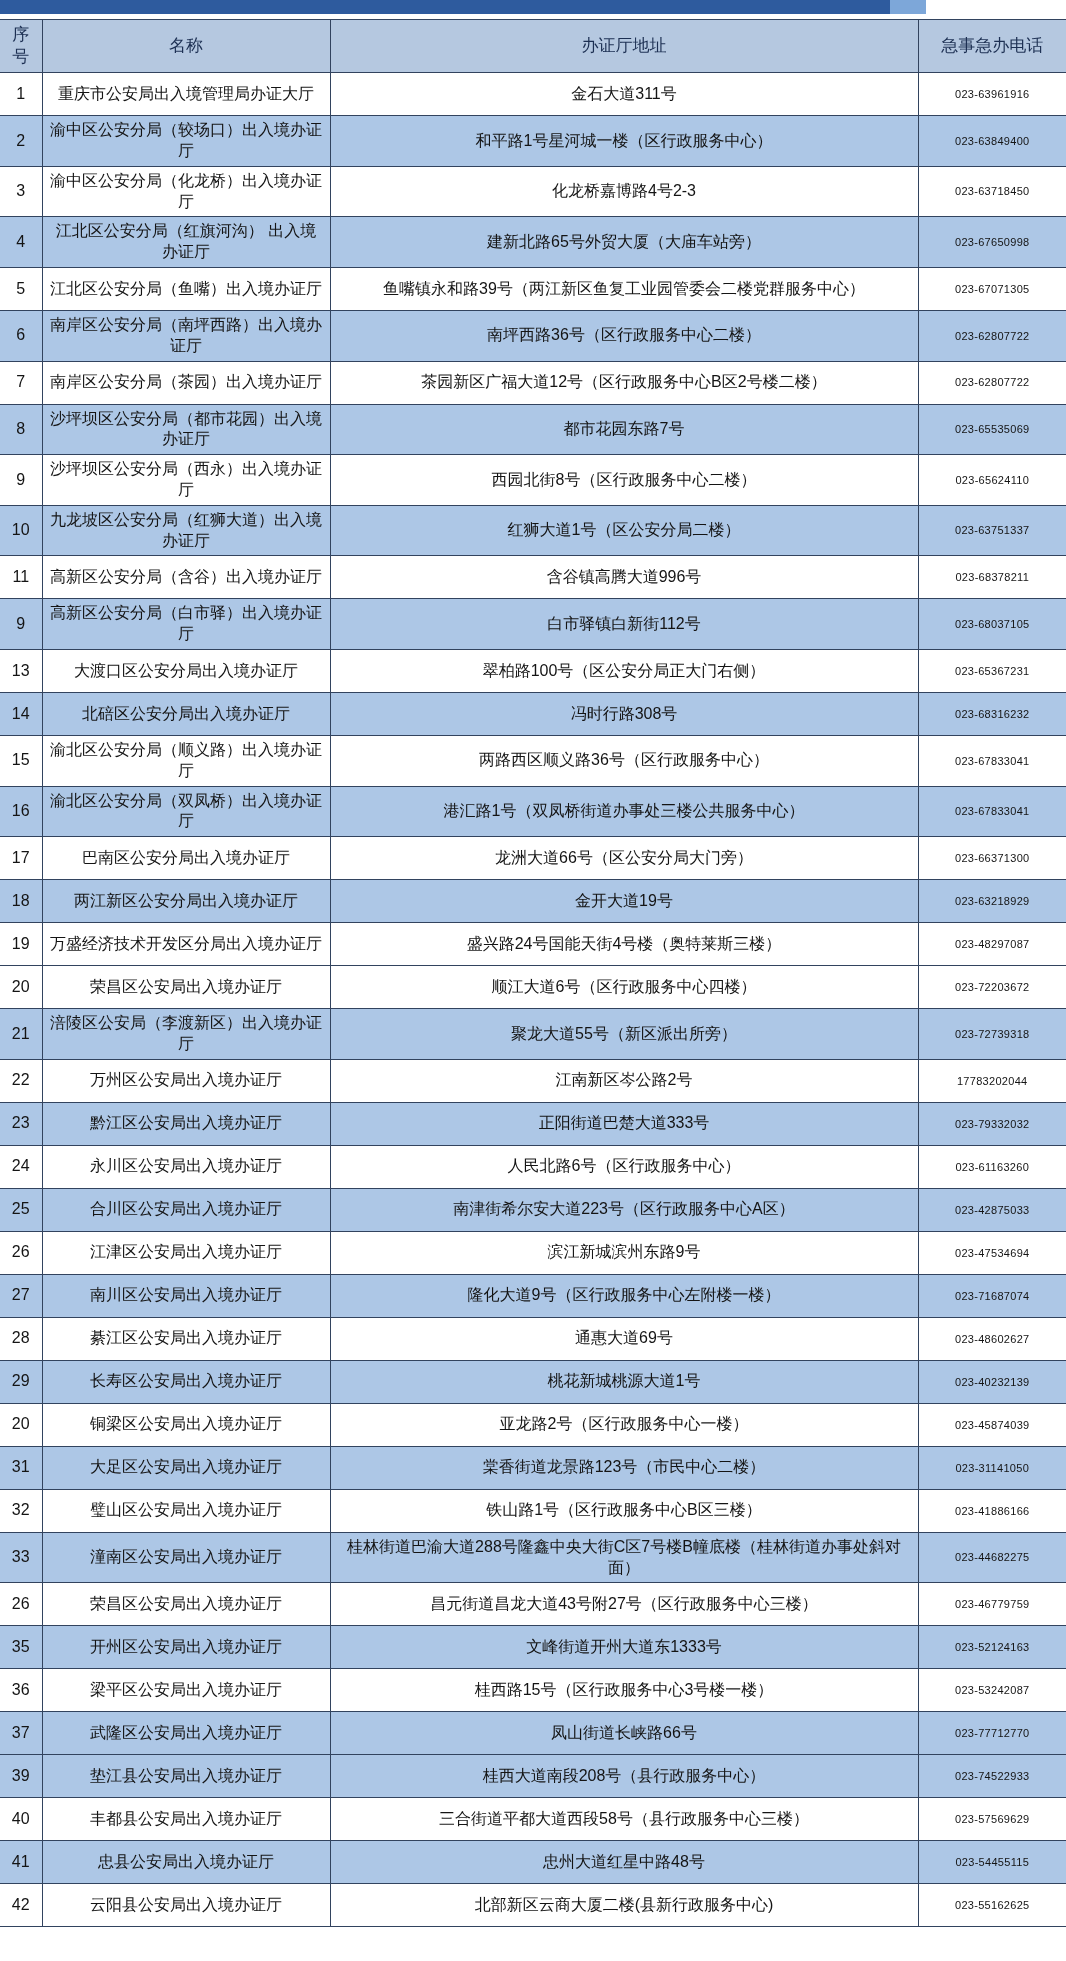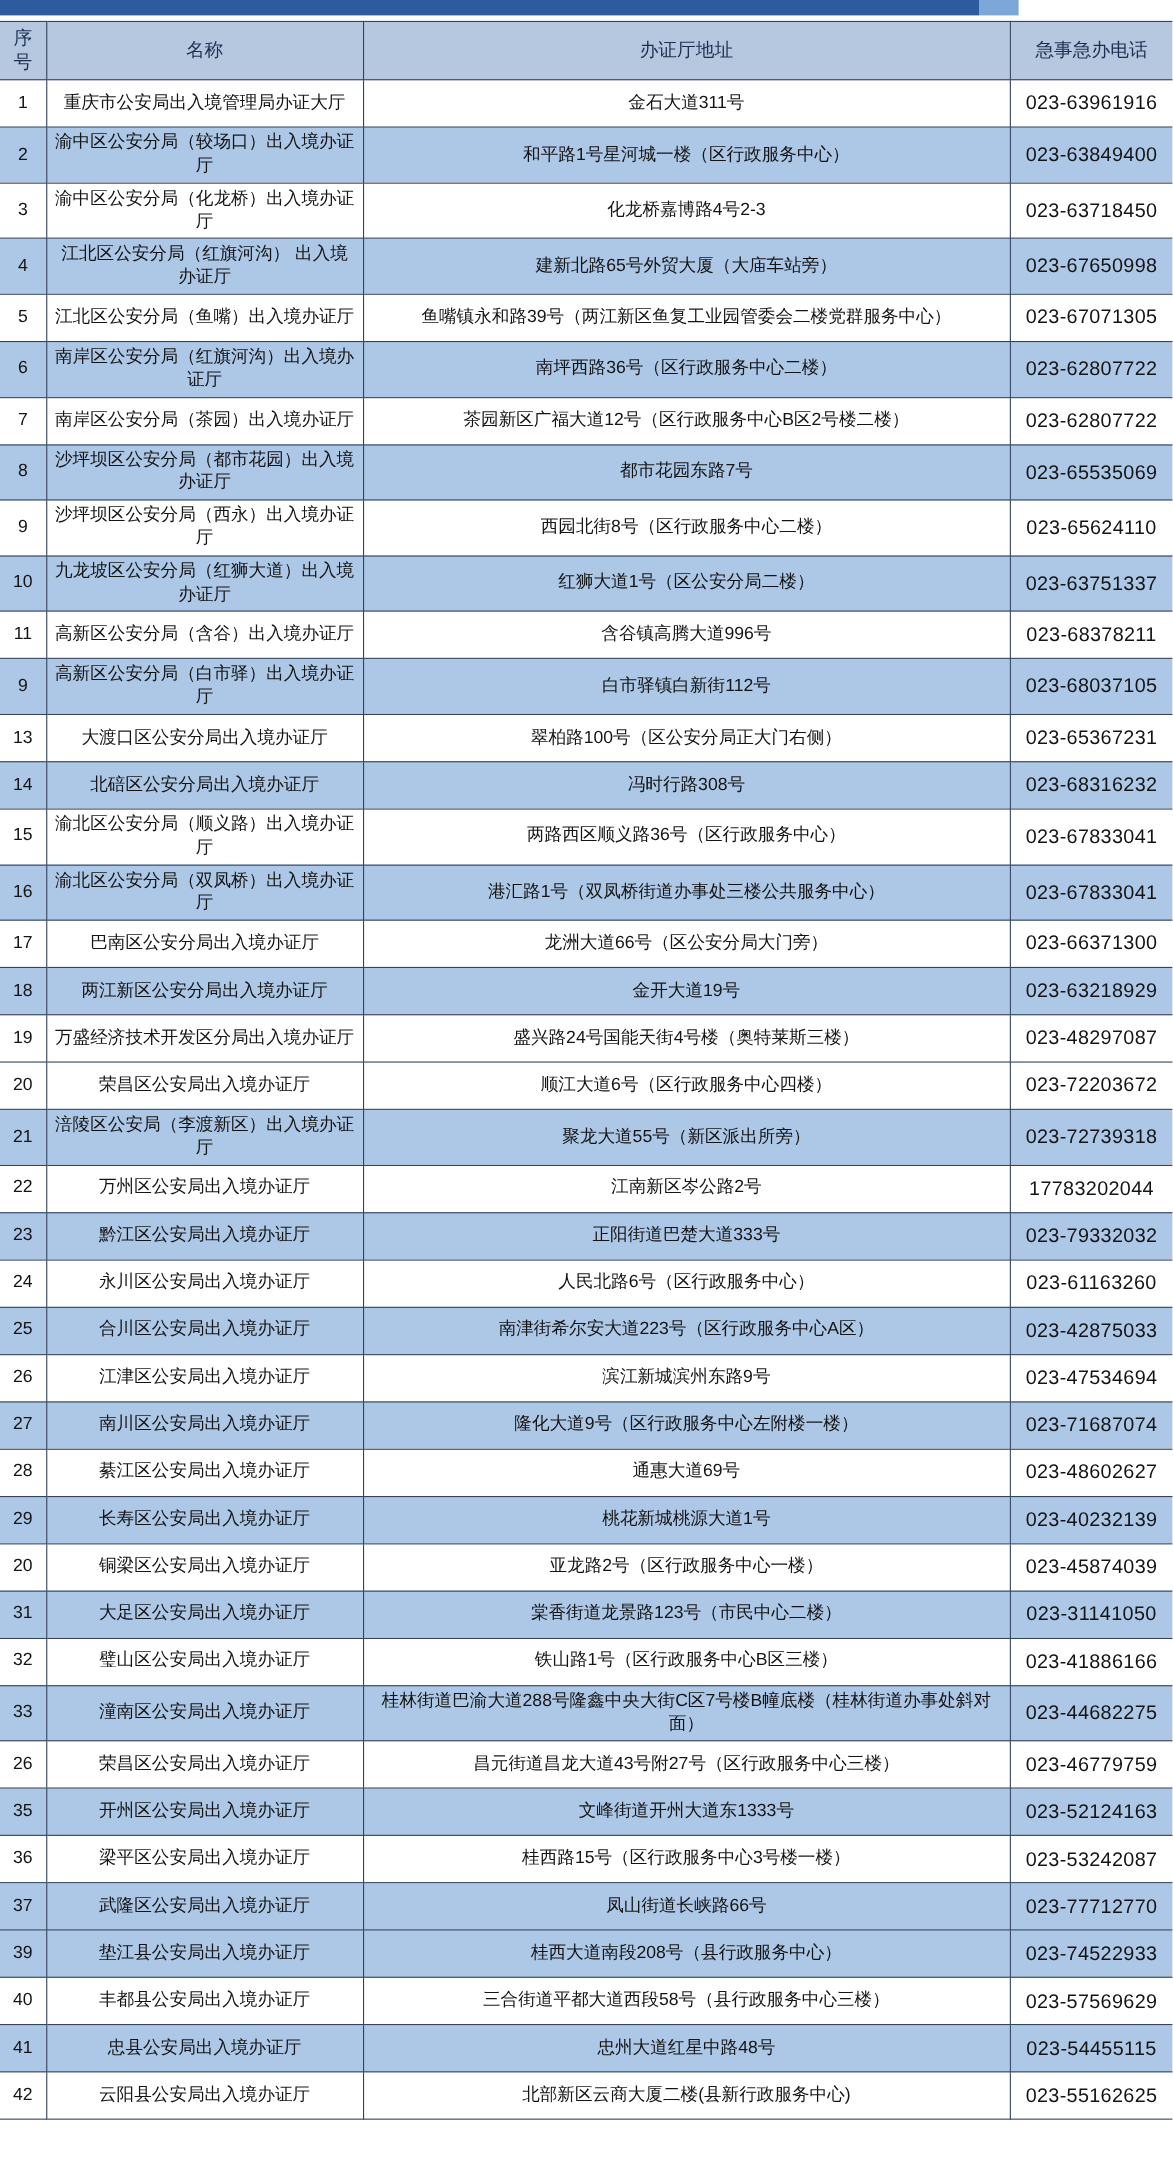"023-63961916" td.c-phone { font-size: 18px -> 11px }
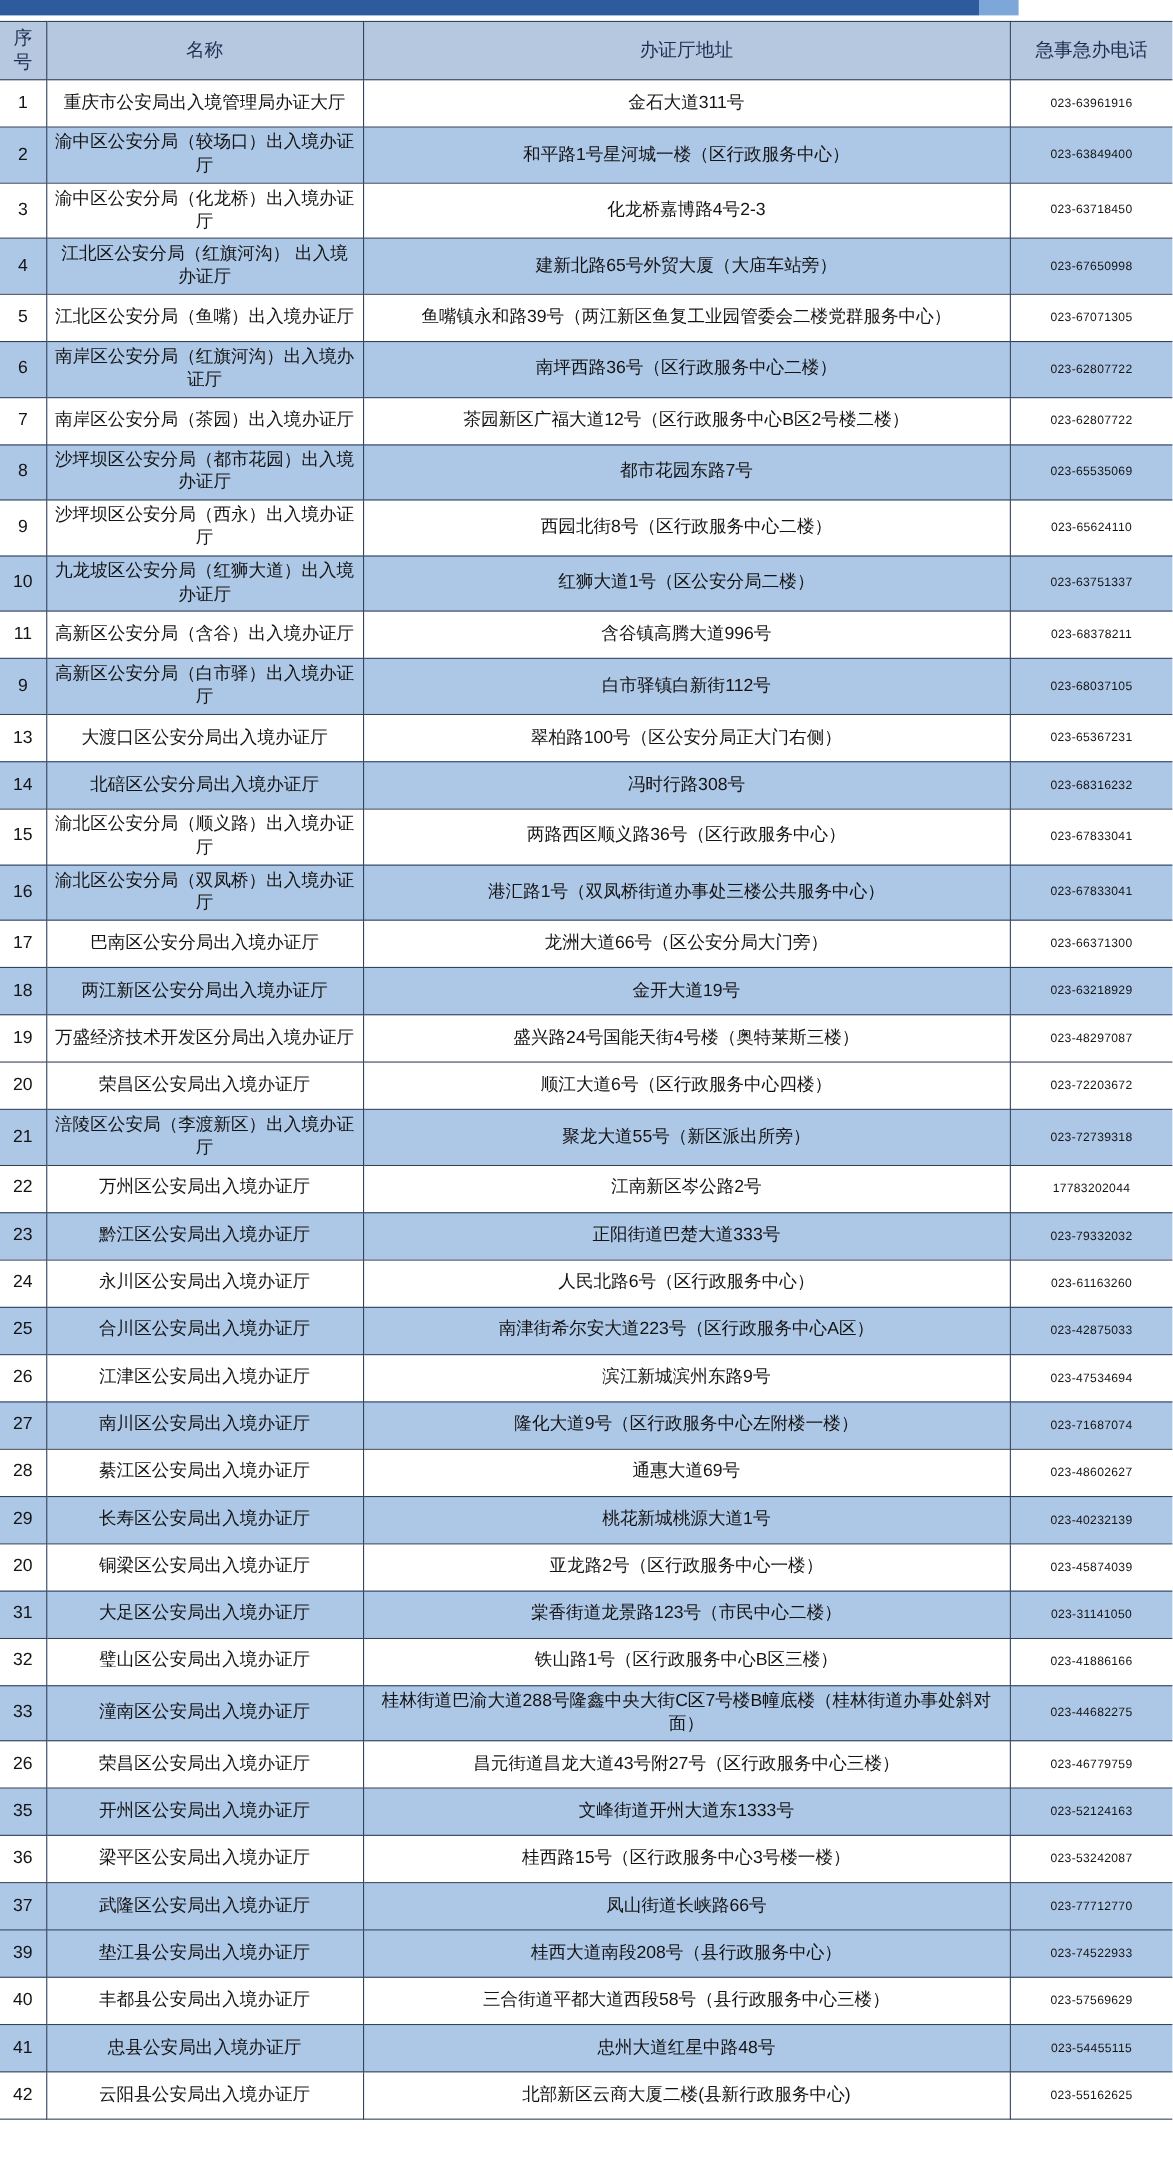"南岸区公安分局（红旗河沟）出入境办证厅" td.c-name { text: 红旗河沟 -> 南坪西路 }
